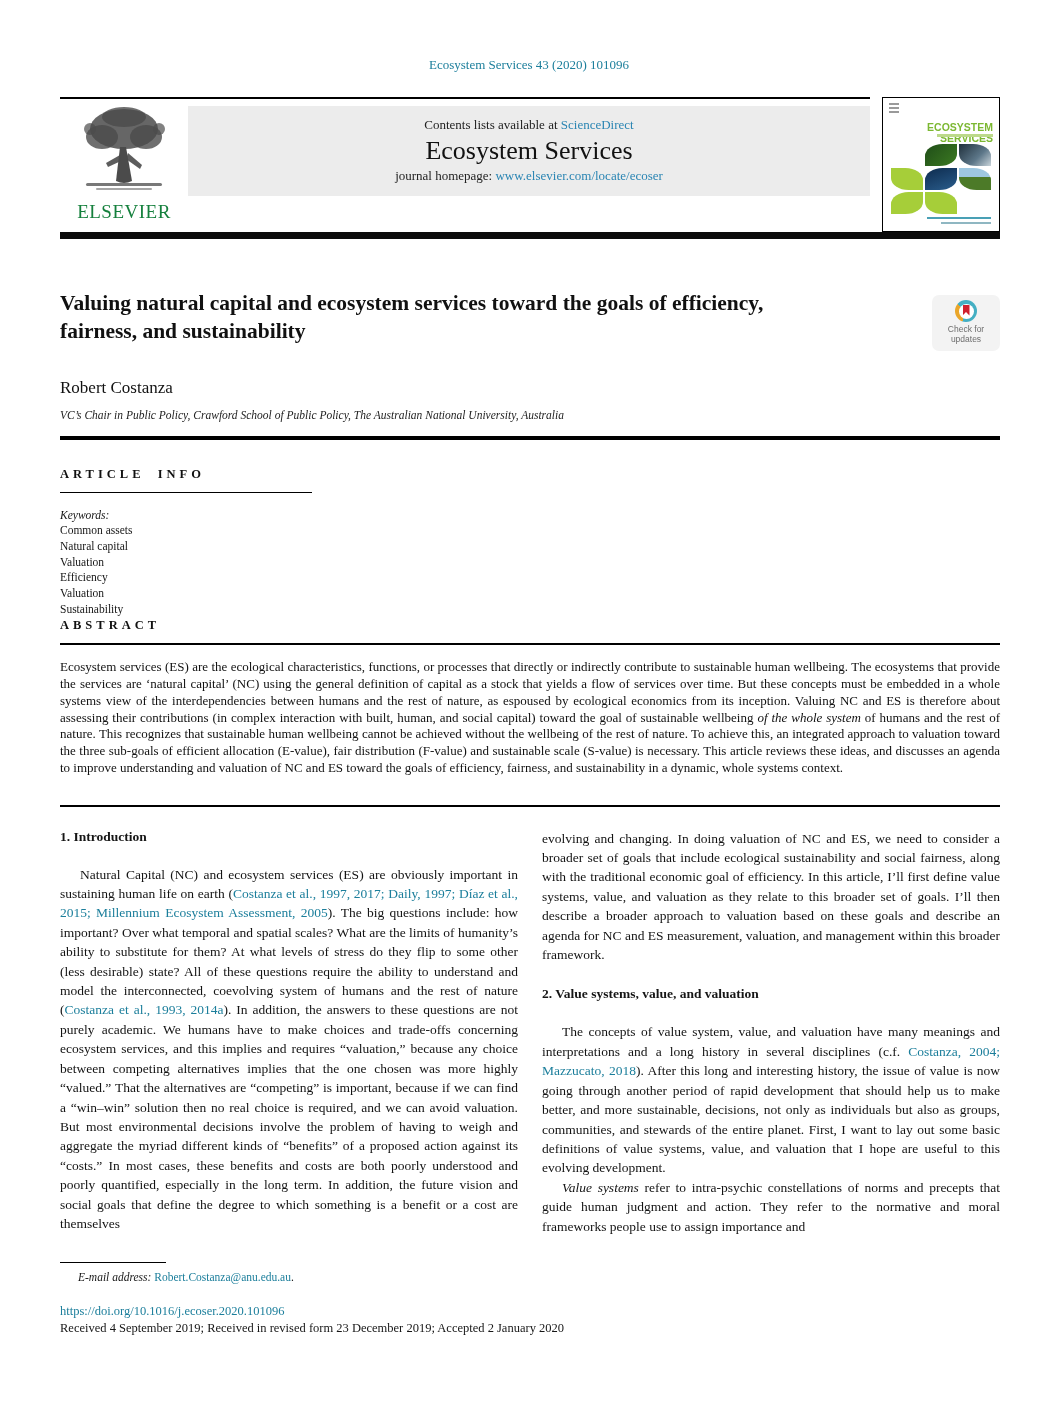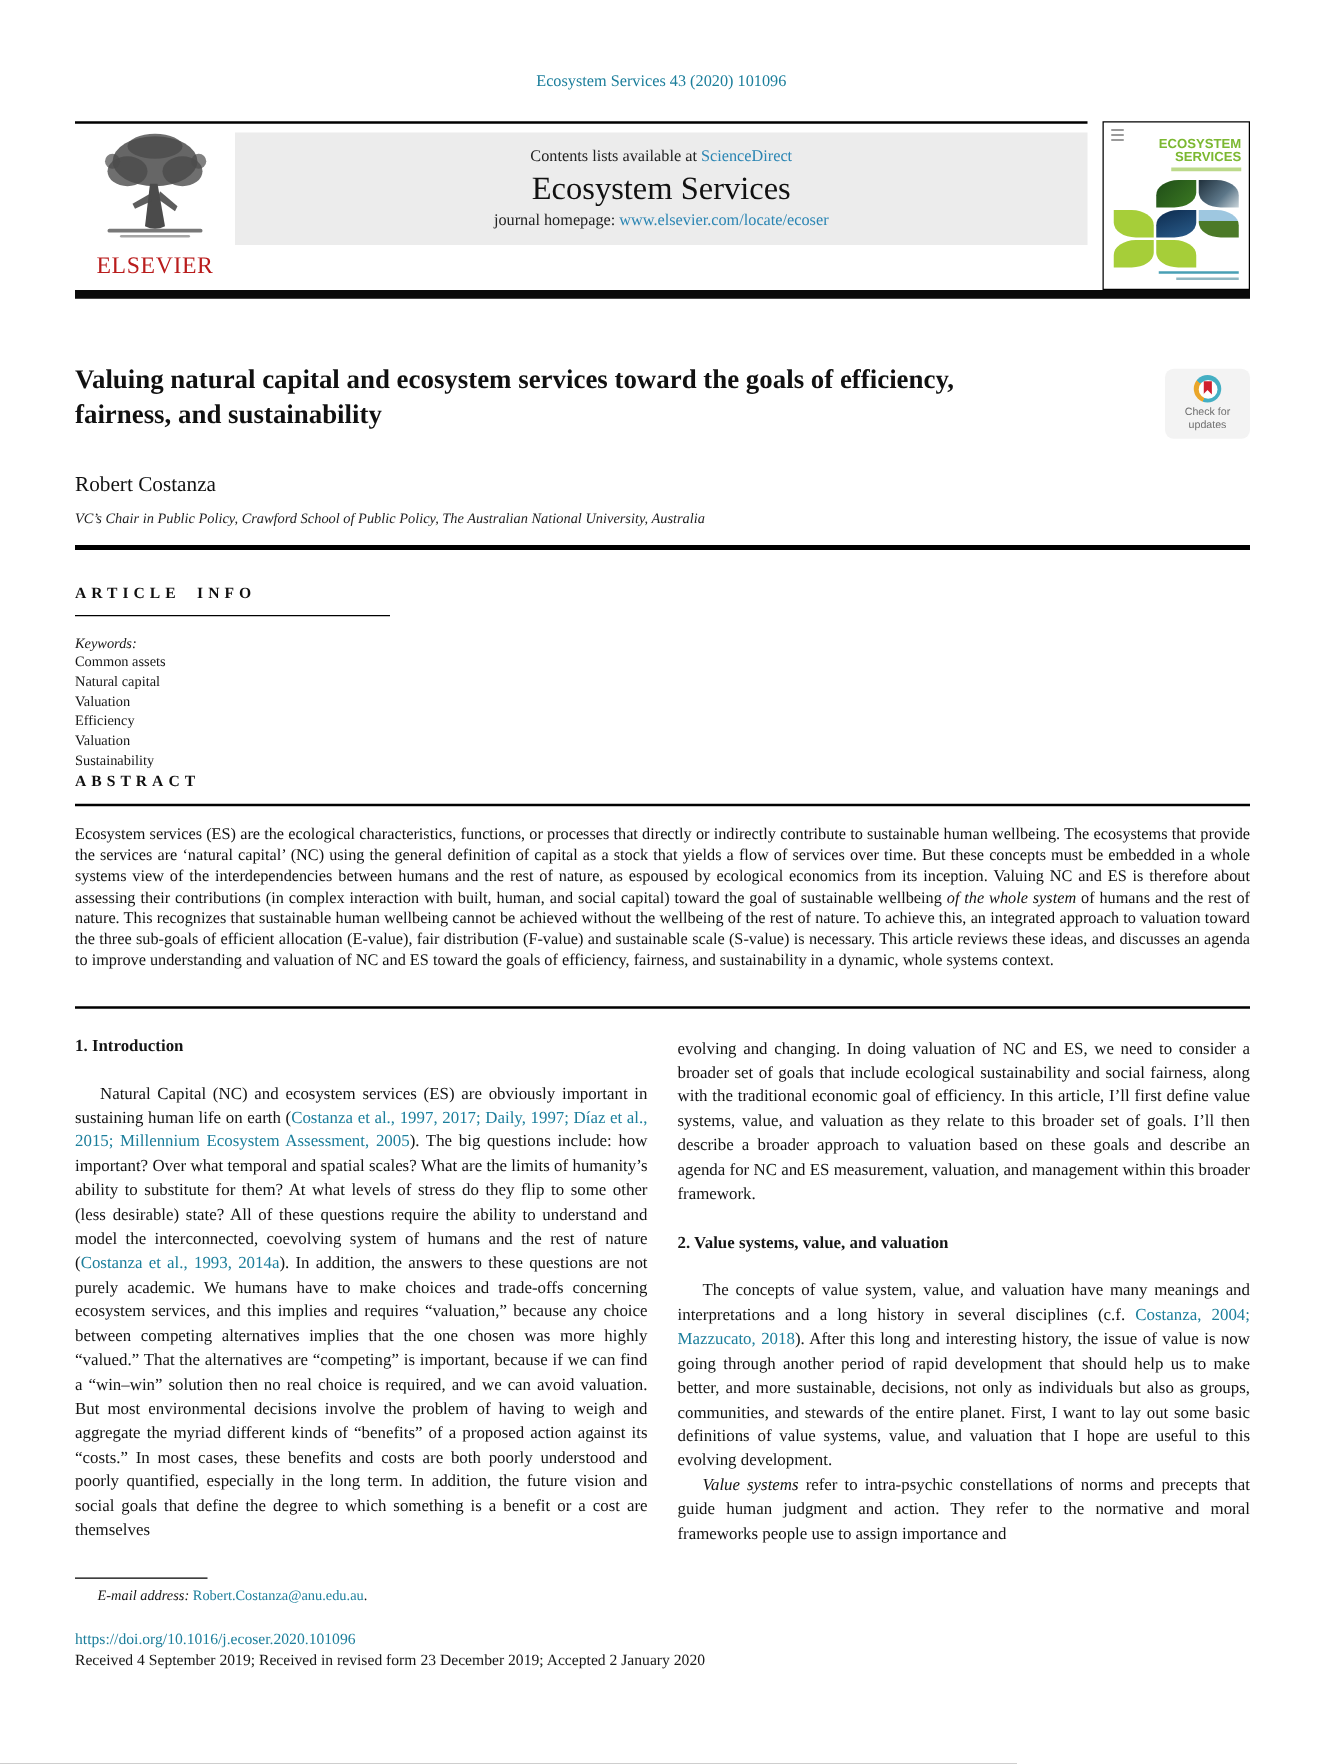"ECOSYSTEM" .cover-title { top: 12px -> 24px }
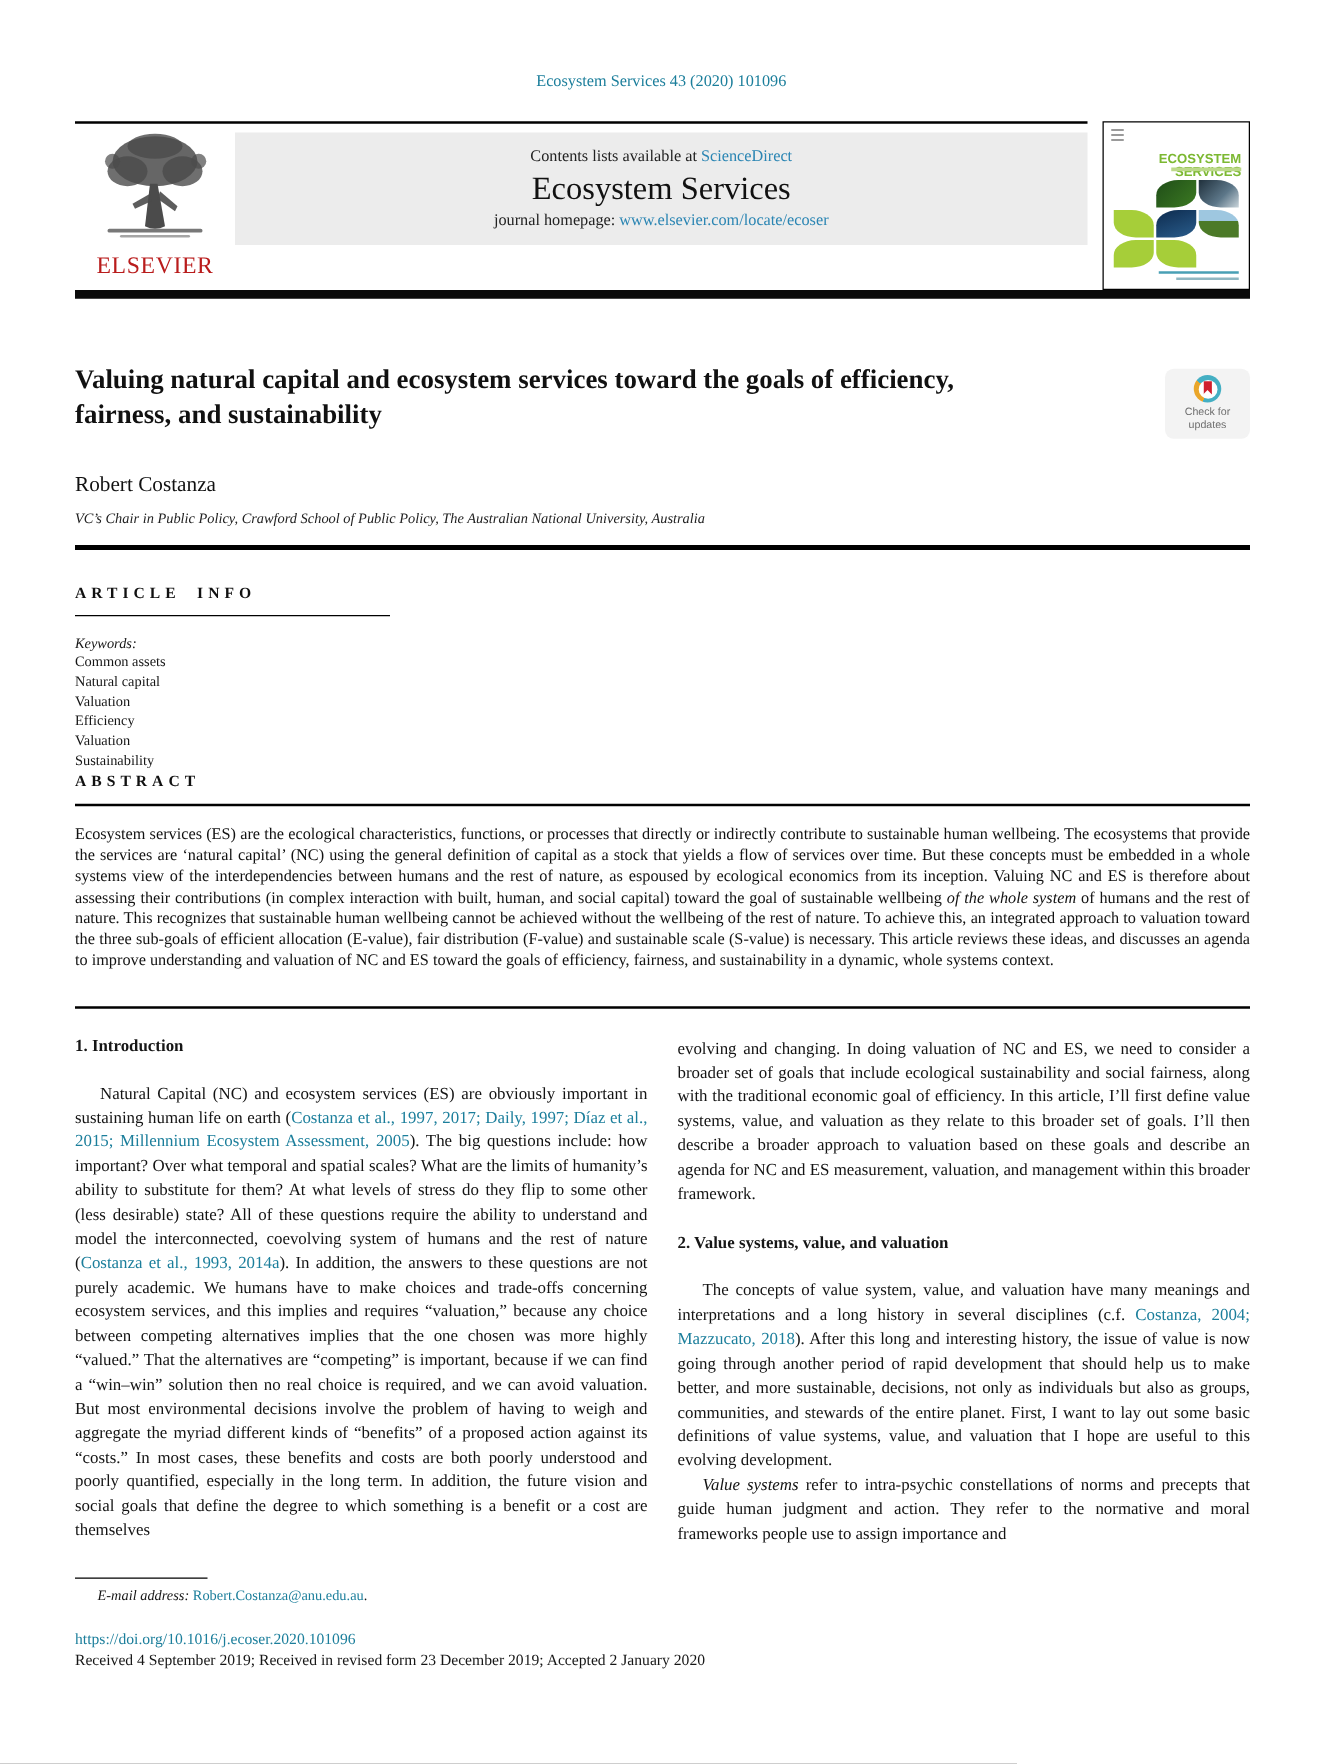"ELSEVIER" .elsevier-word { color: #b91c1c -> #15803d }
